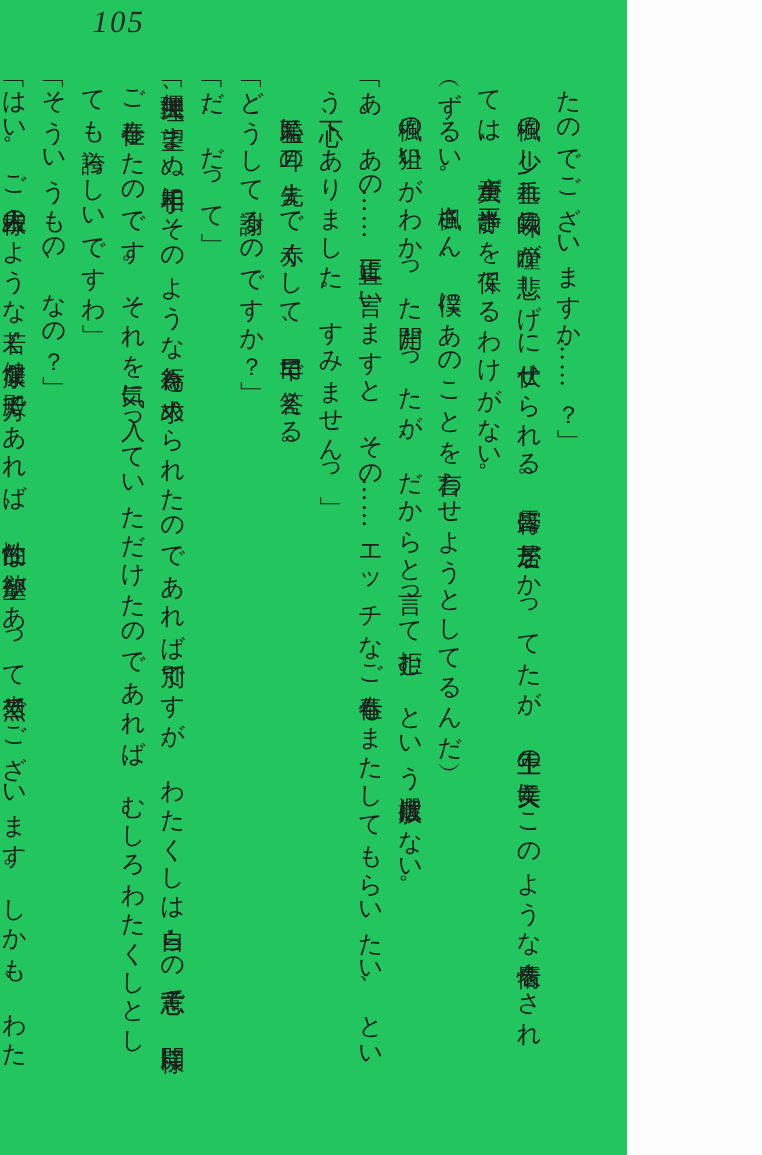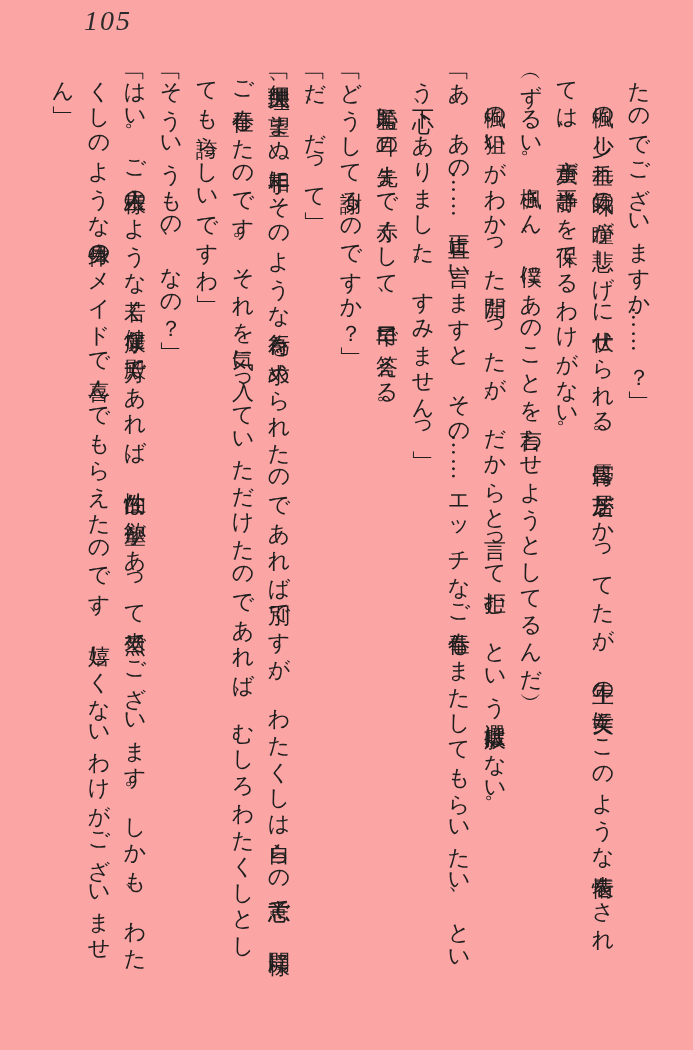"105" .page { background: #fca5a5 -> #22c55e; width: 693px -> 570px }
